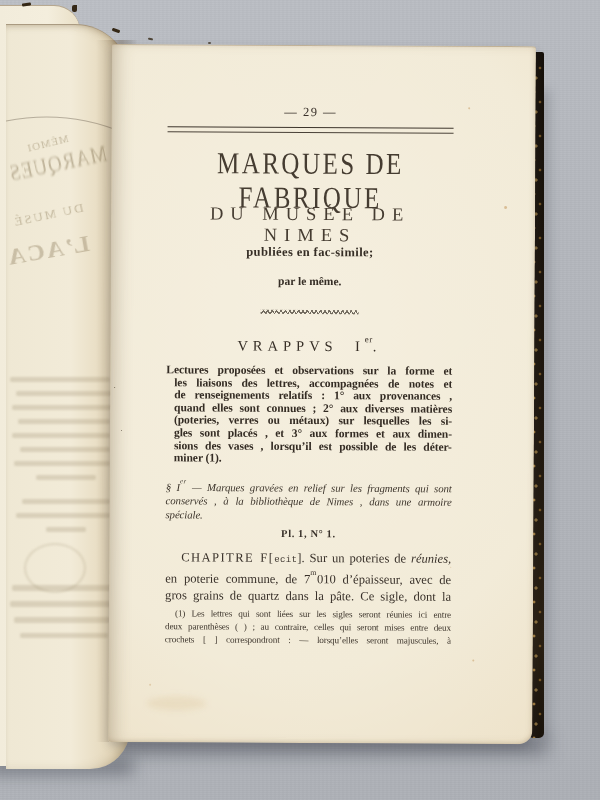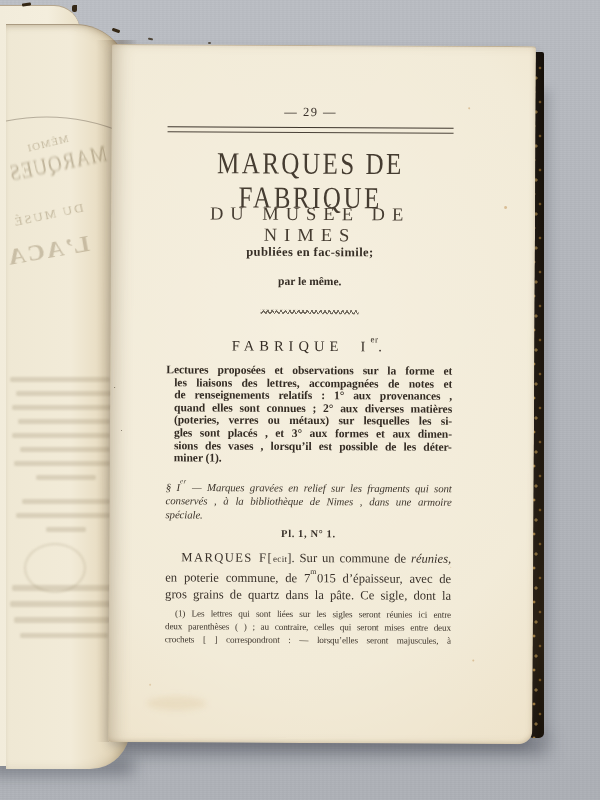"FABRIQUE" span { text: FABRIQUE -> VRAPPVS }
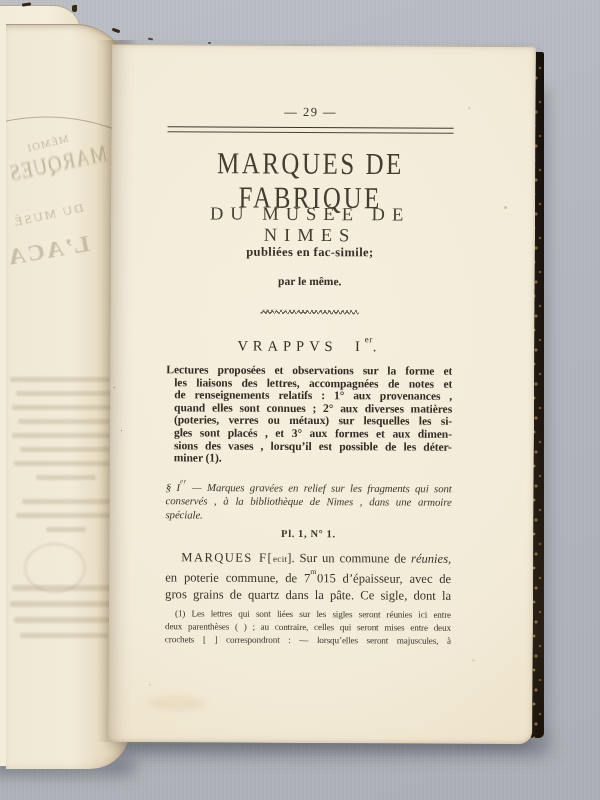"MARQUES F[" span.vrap { text: MARQUES -> CHAPITRE }
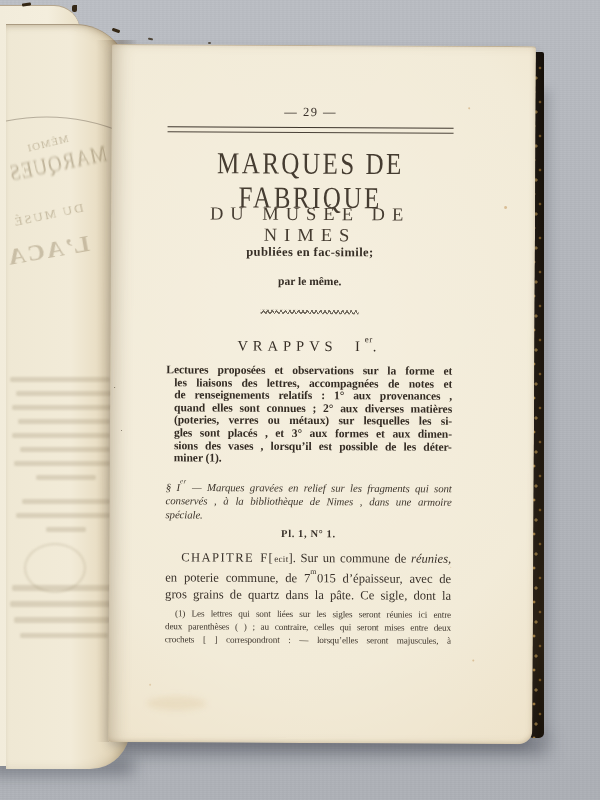"ecit" .smallcap { font-family: none -> Liberation Mono, monospace }
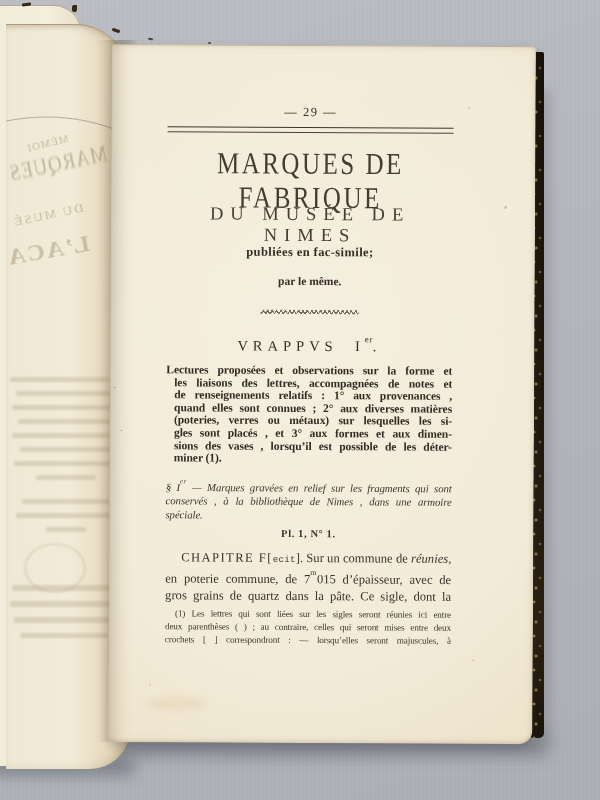"]. Sur un commune de" span { text: commune -> poteries }
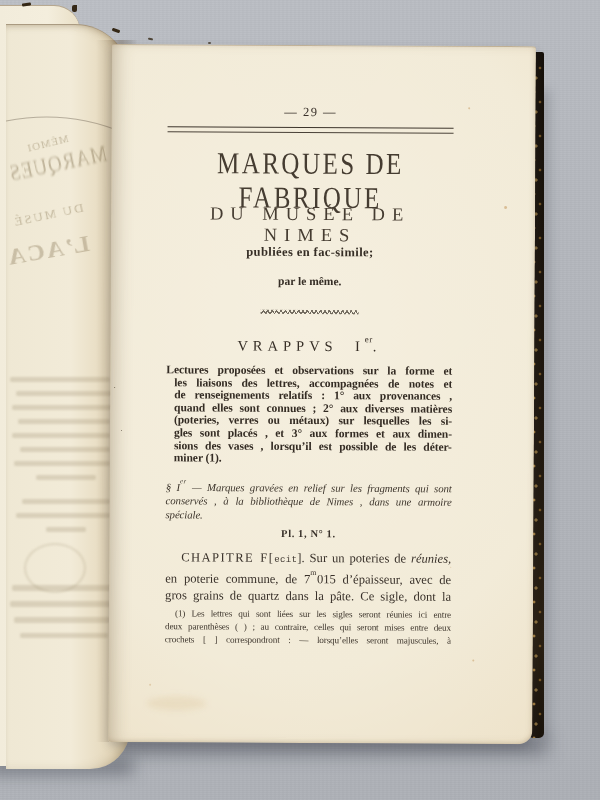"015 d’épaisseur, avec de" span { text: 015 -> 010 }
